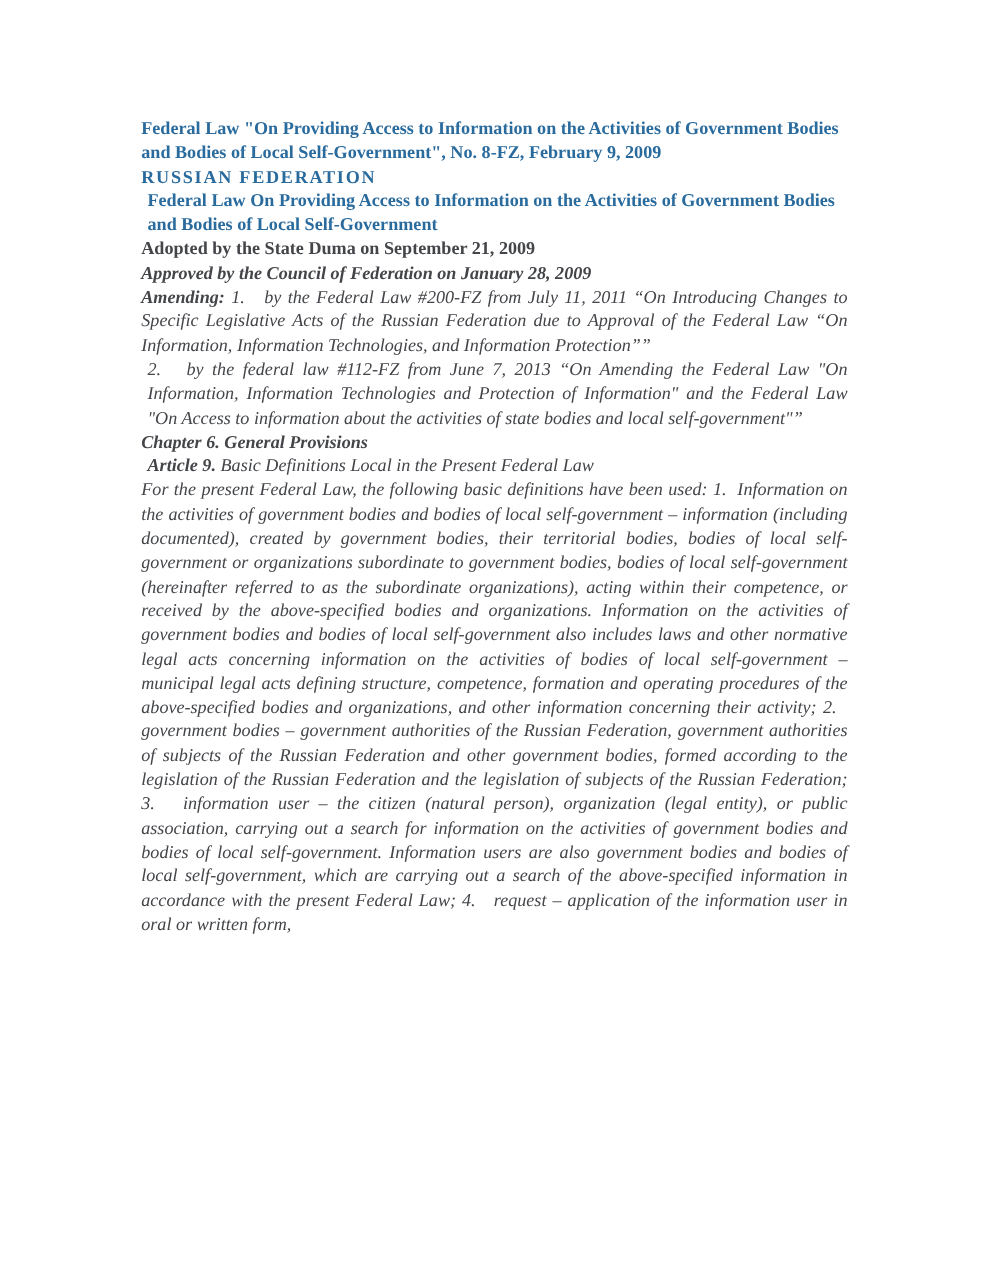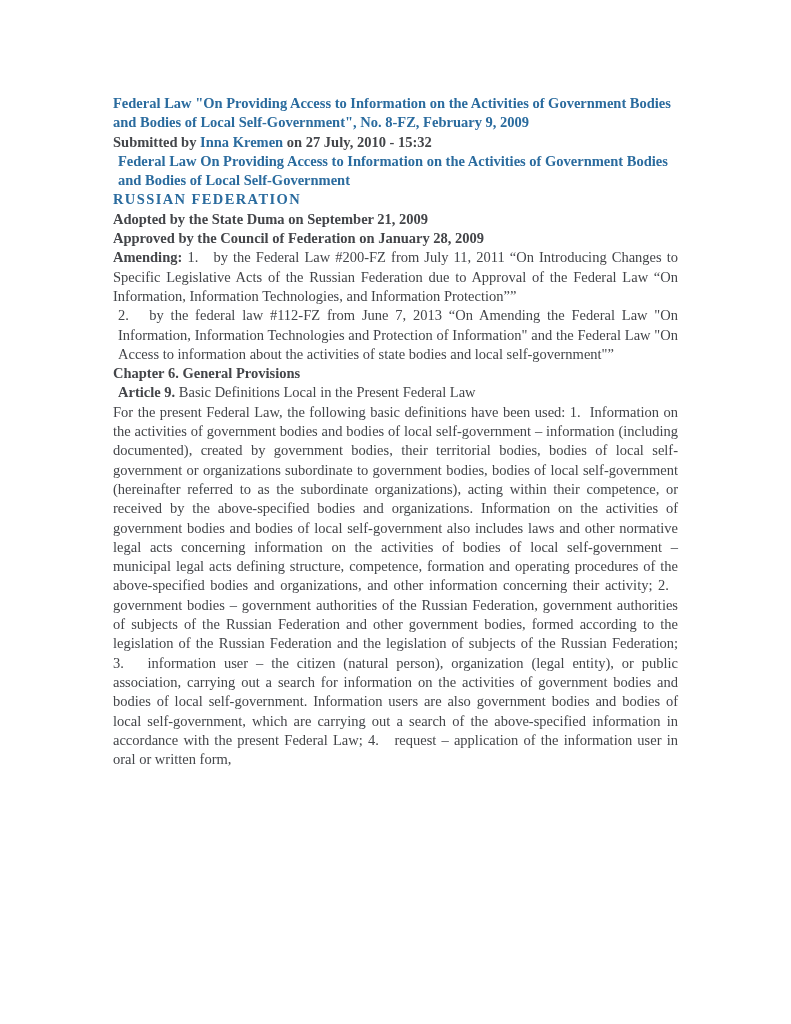"Submitted by Inna Kremen on" div.line { html: <div> <span>Submitted by</span> <a>Inna Kremen</a> <span>on 27 July, 2010 - 15:32</span> </div> -> none }
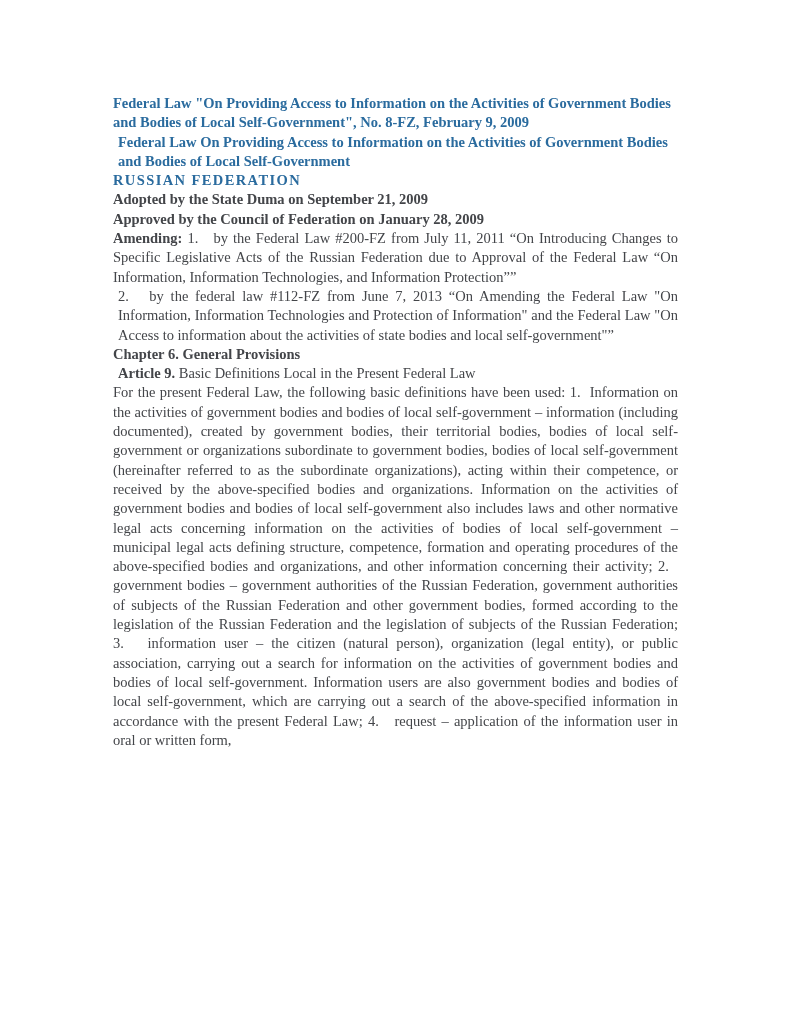"Federal Law On Providing Access" div.line { order: before "RUSSIAN FEDERATION" -> after "RUSSIAN FEDERATION" }
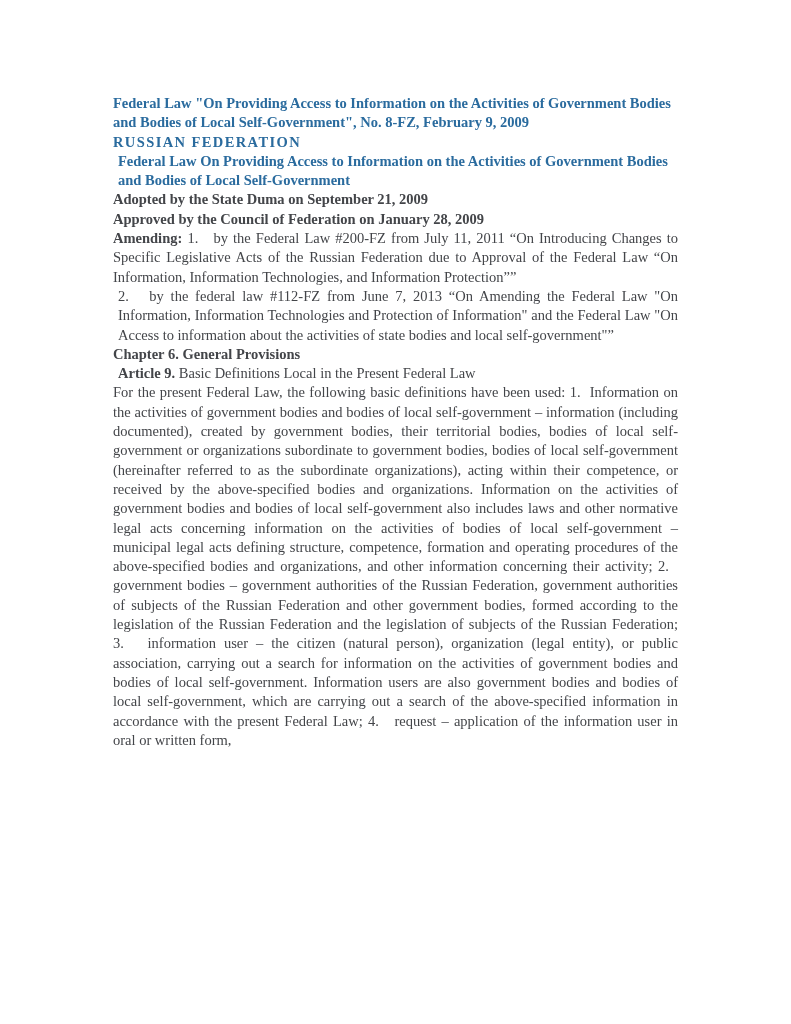"Approved by the Council of" .block { font-style: none -> italic }
